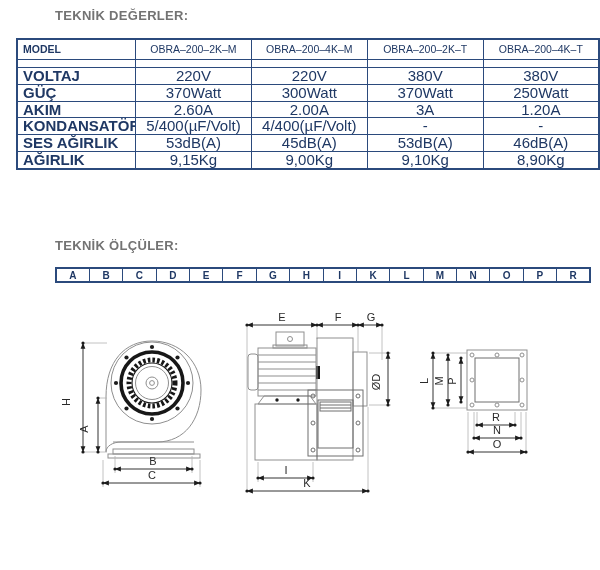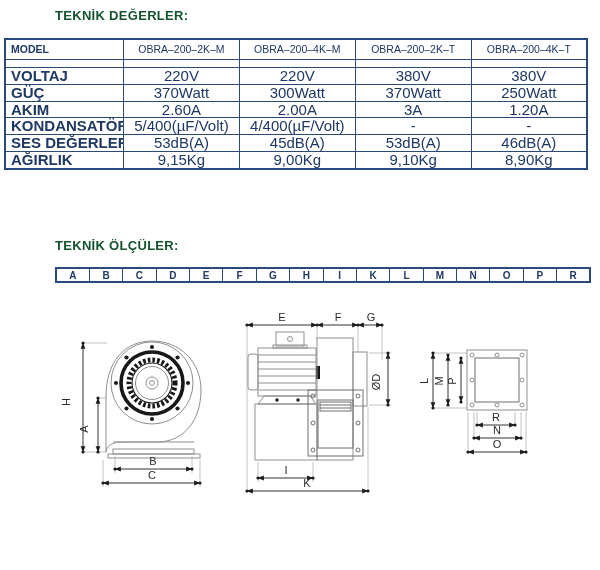"TEKNİK DEĞERLER:" .heading { color: #14532d -> #737373 }
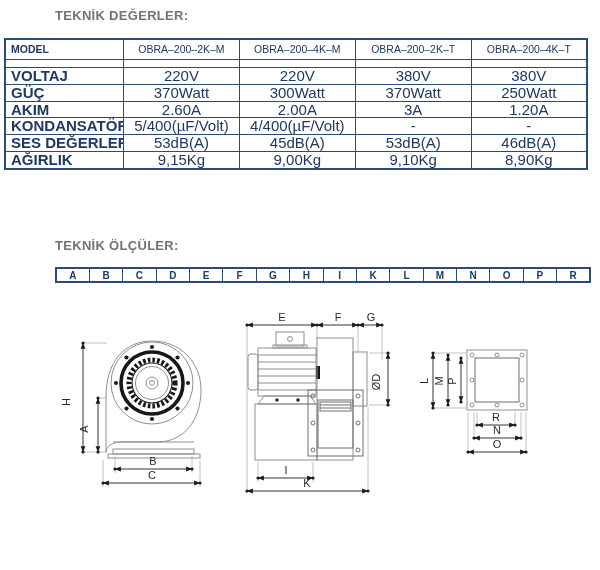"MODEL" #spec-table { left: 4px -> 16px }
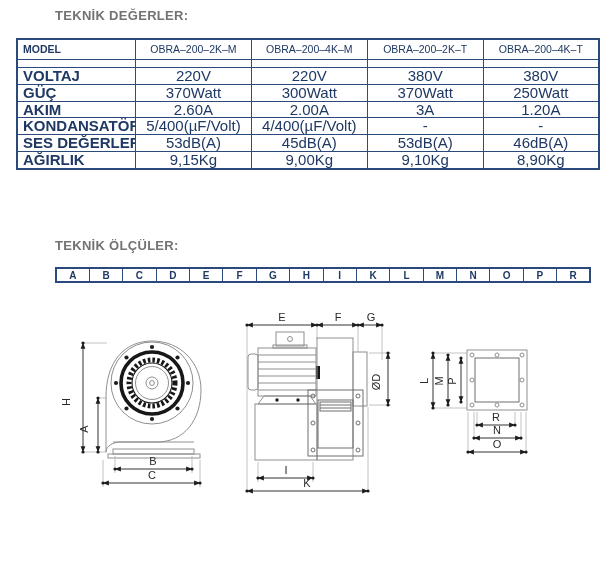"SES DEĞERLER" td.lbl { text: DEĞERLER -> AĞIRLIK }
